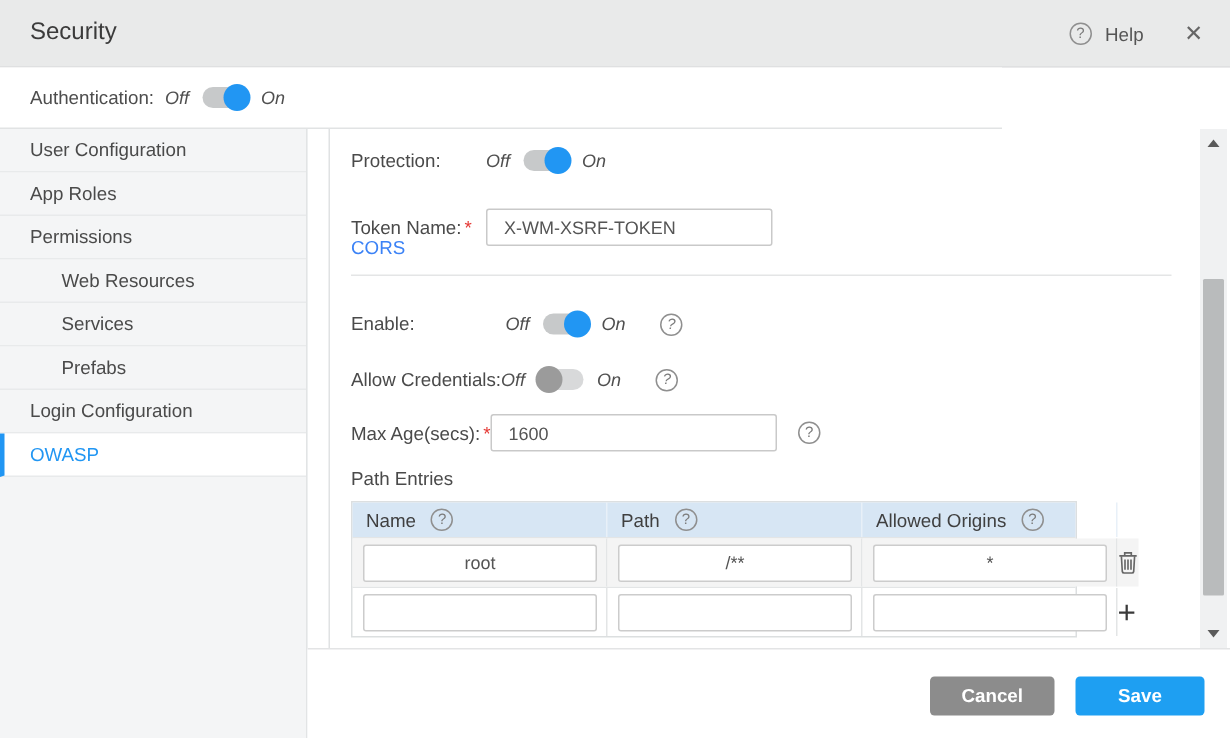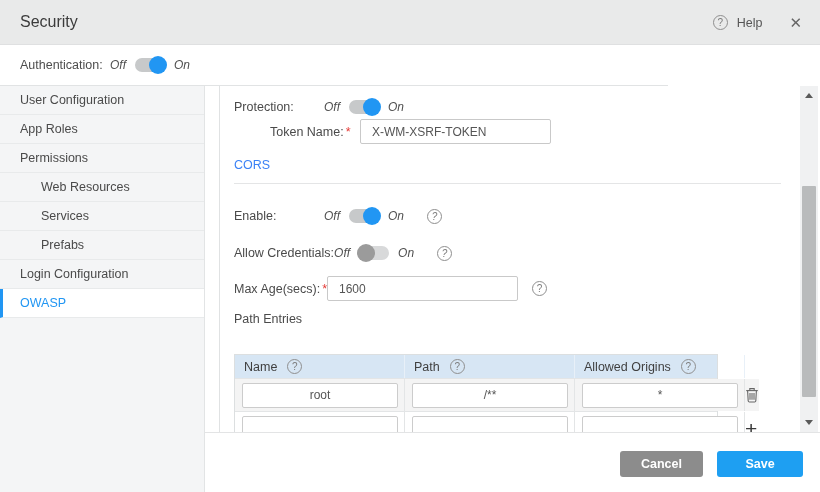"Token Name: *" .row-token { margin-left: 36px -> none; top: 32px -> 52px }
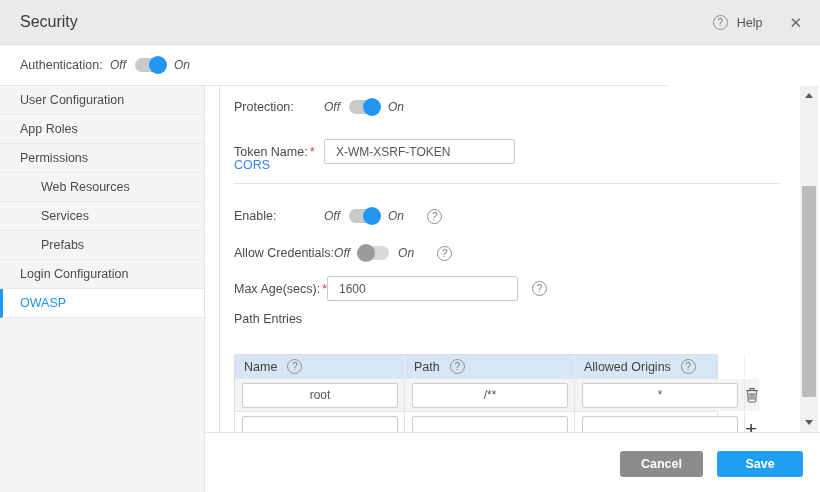"Enable:" .row-enable { gap: none -> 13px }
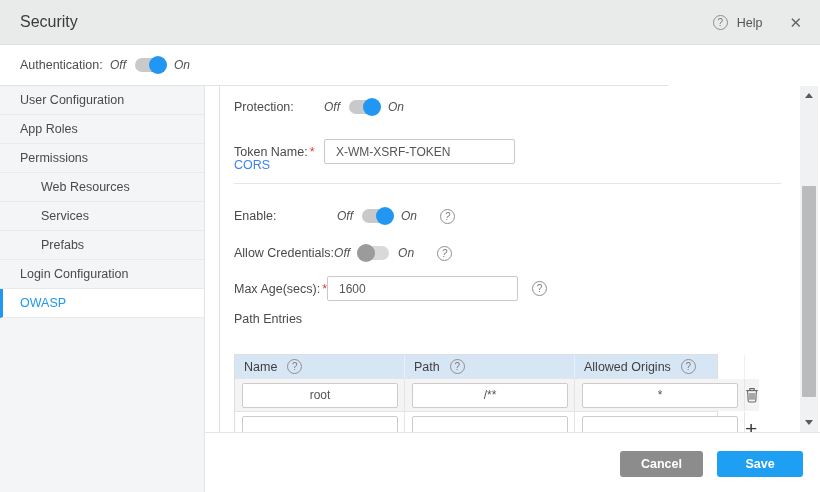"Name" .pe-table { margin-top: 20px -> none }
